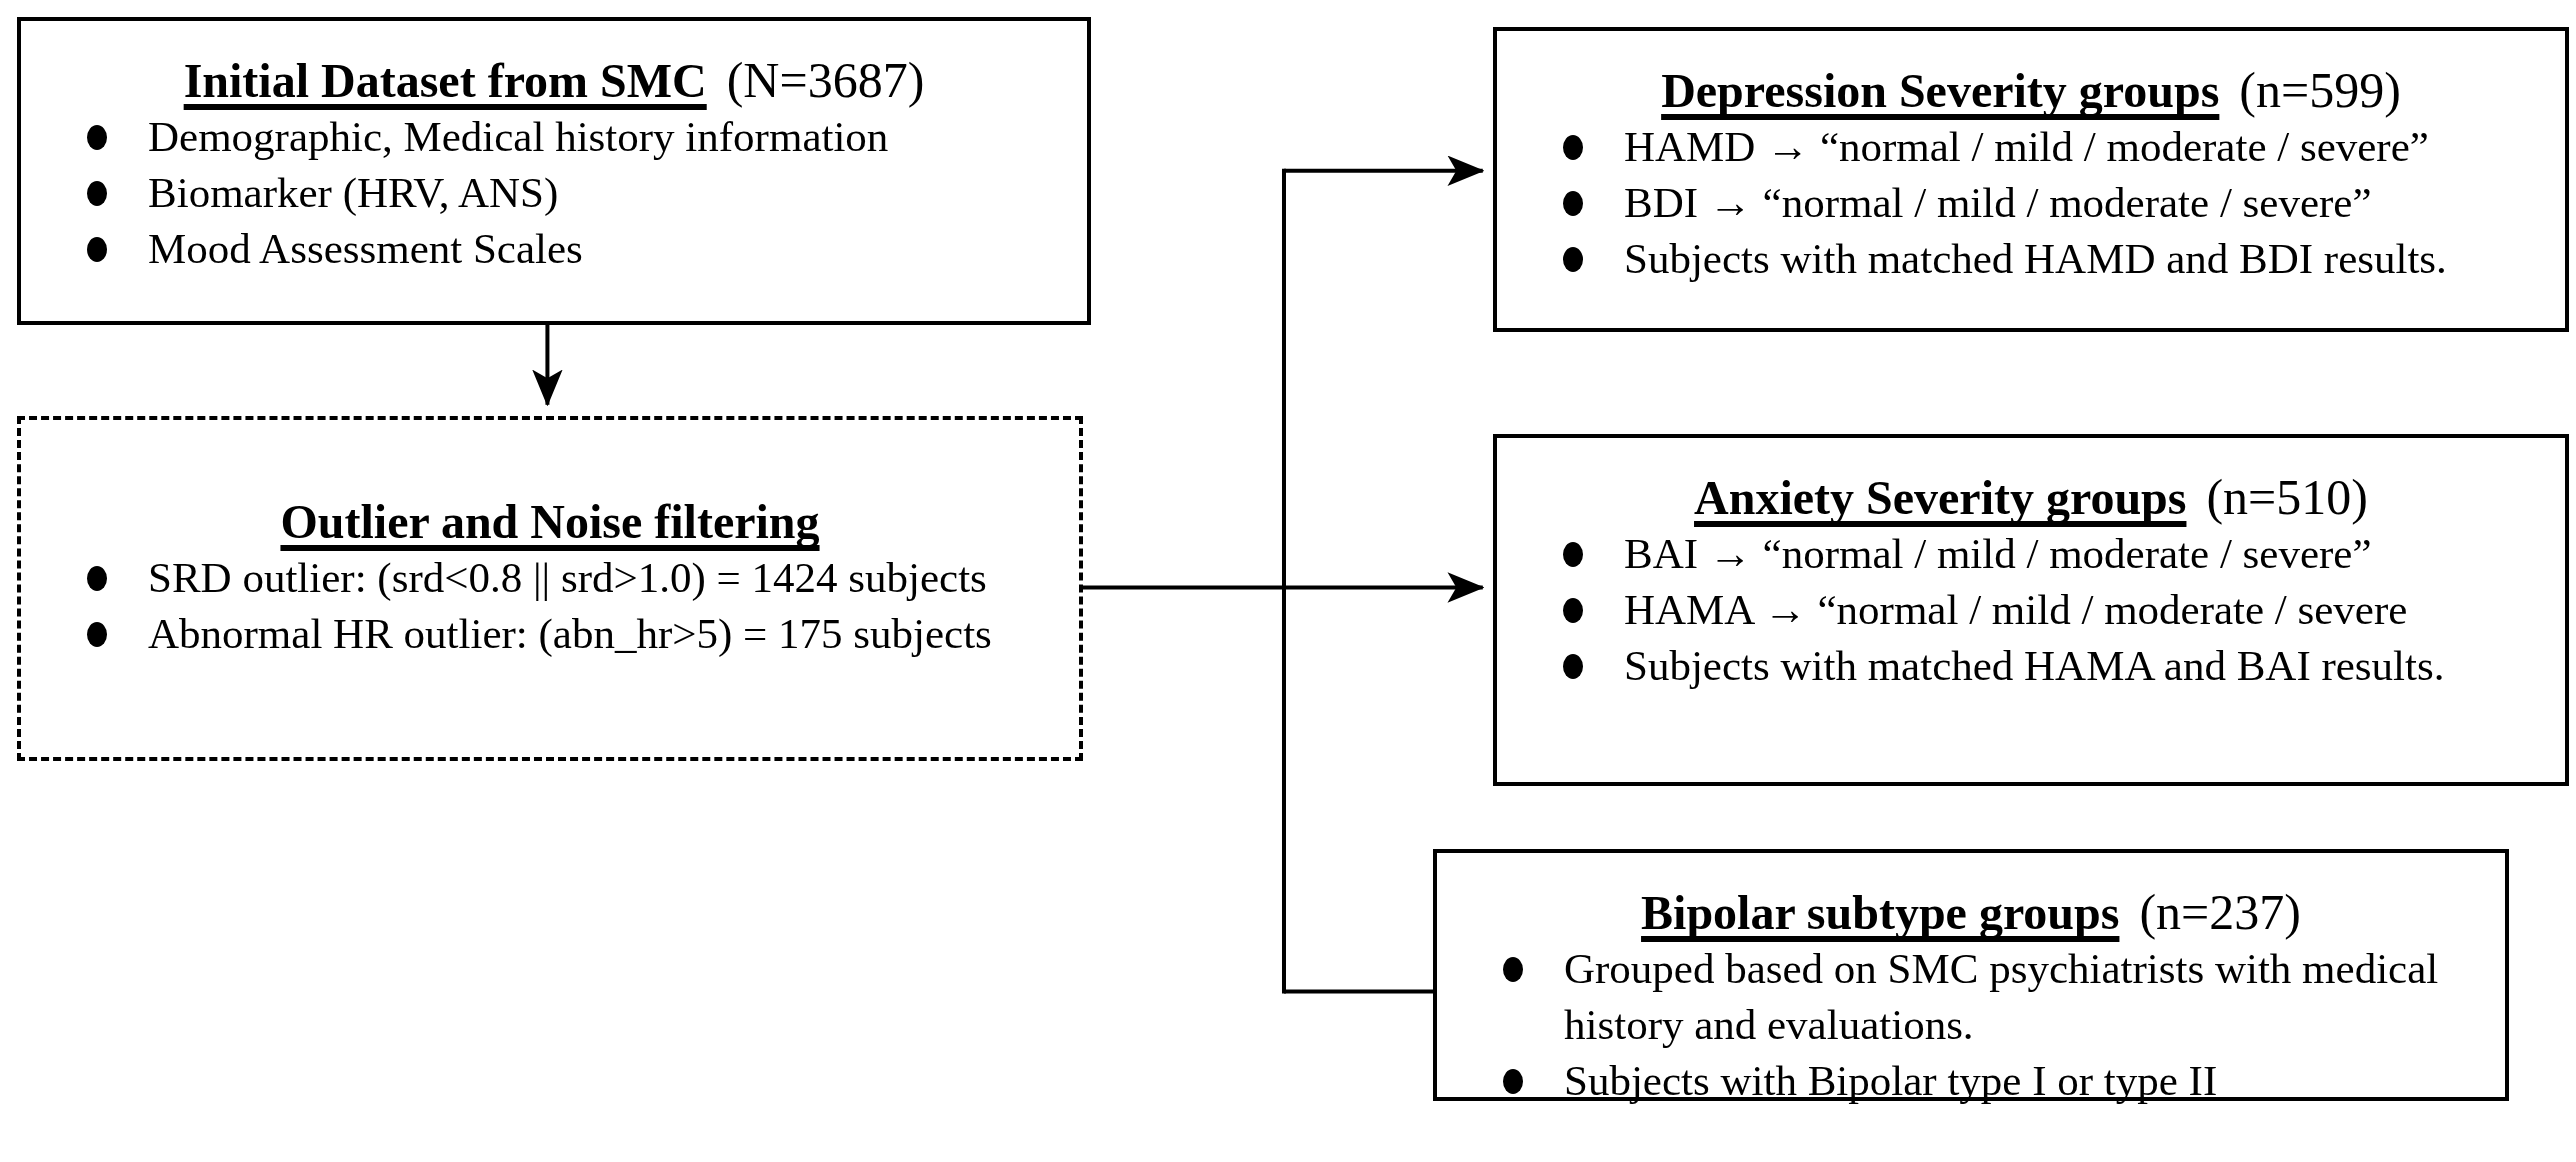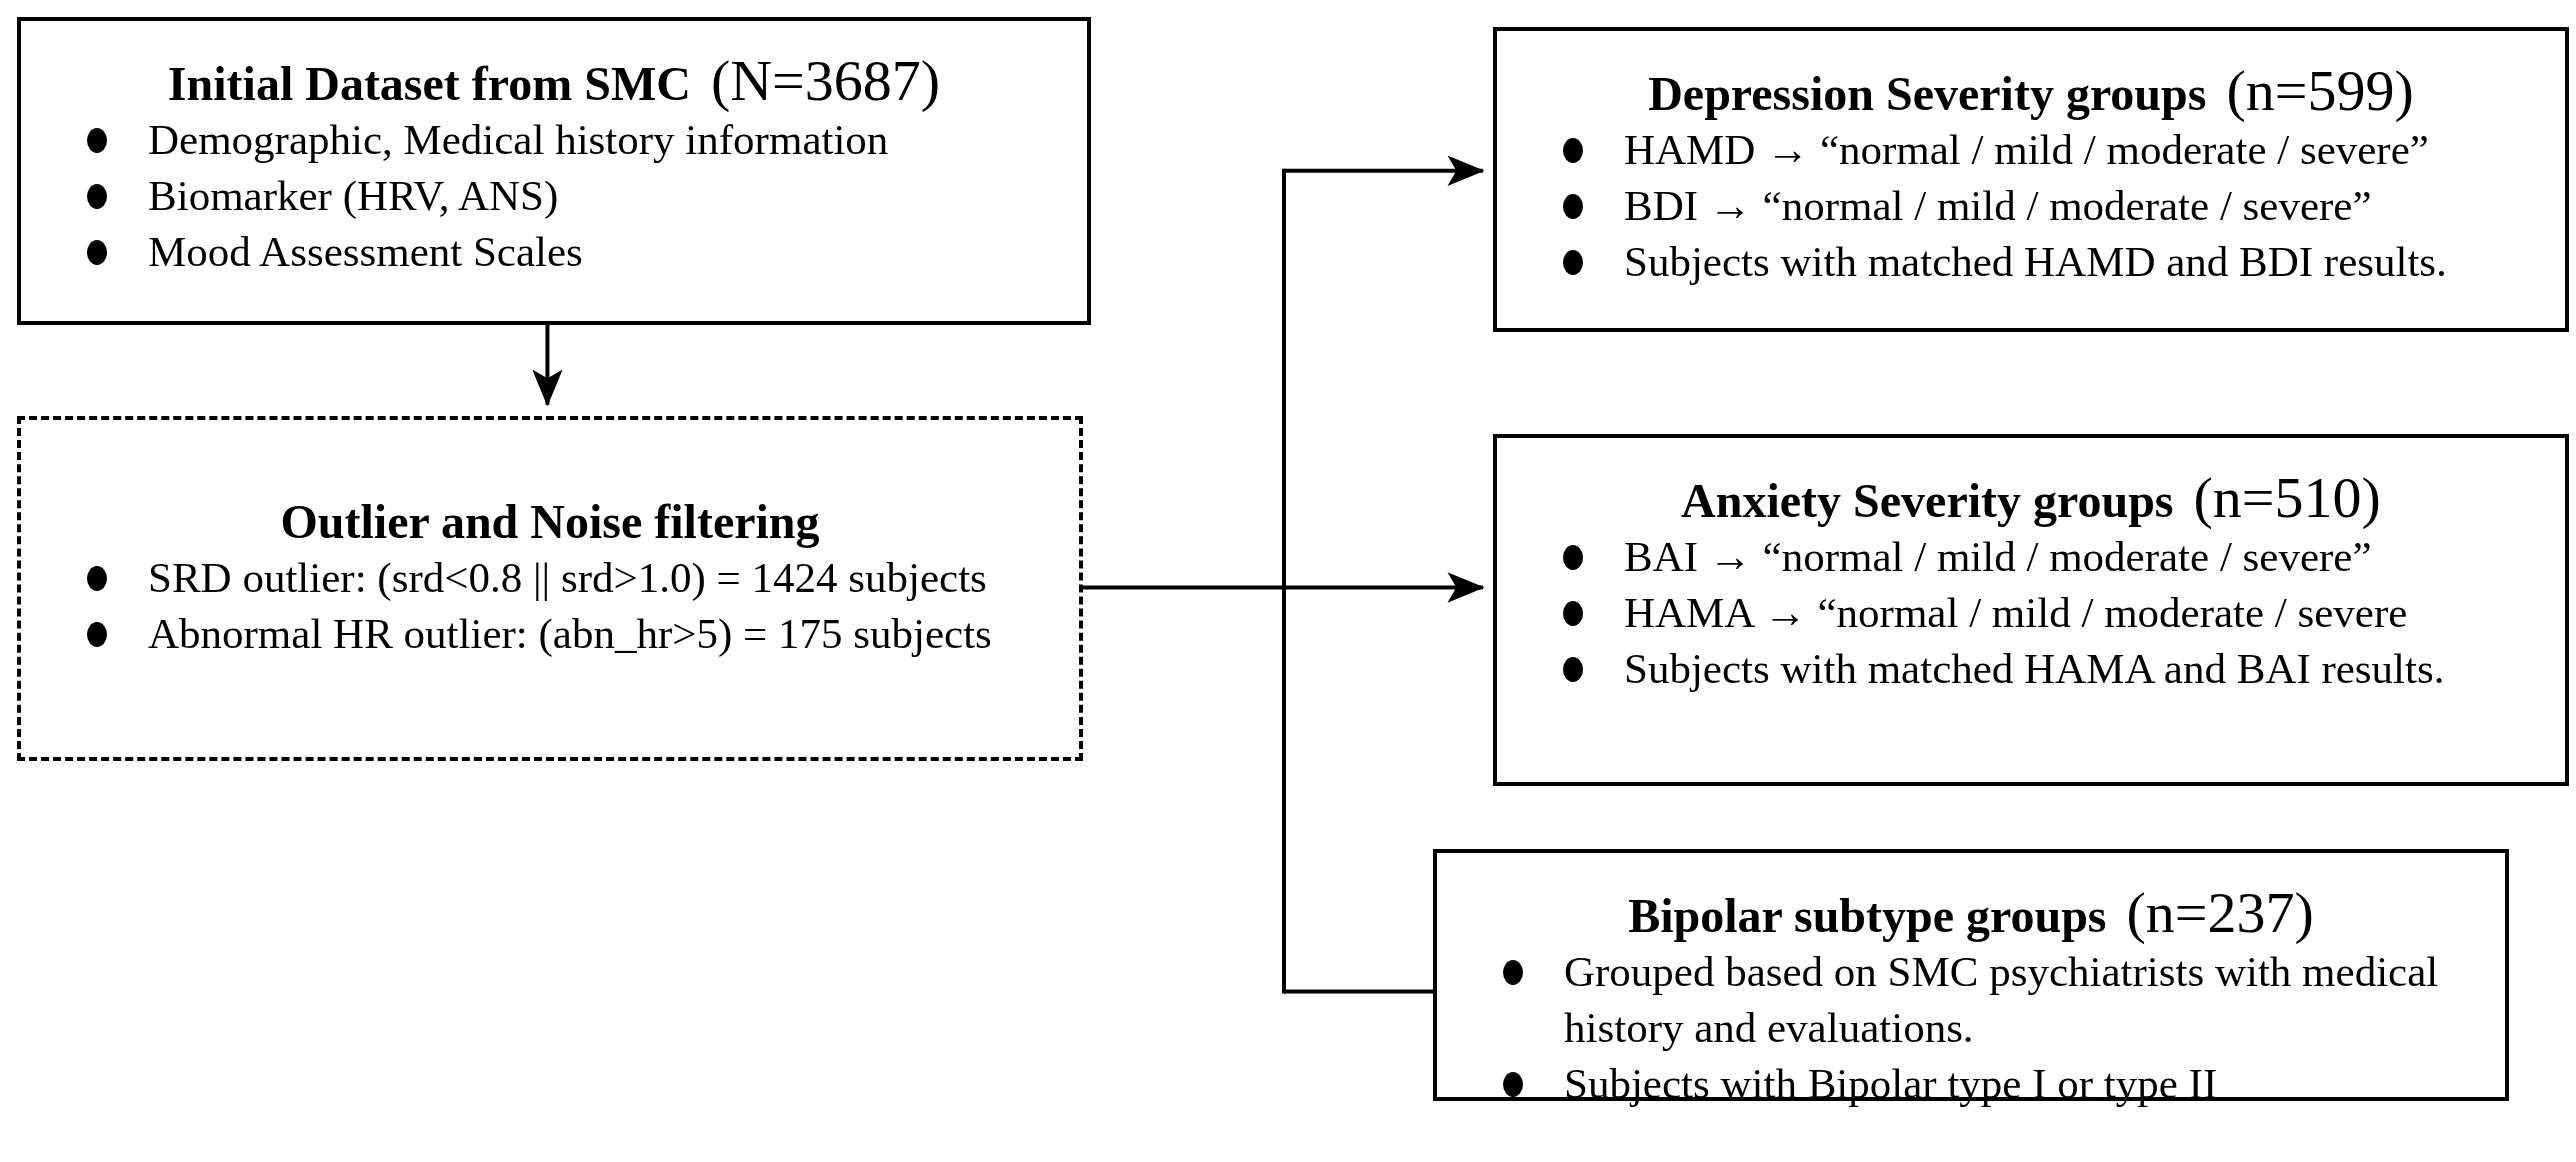"Initial Dataset from SMC" .u { text-decoration: none -> underline }
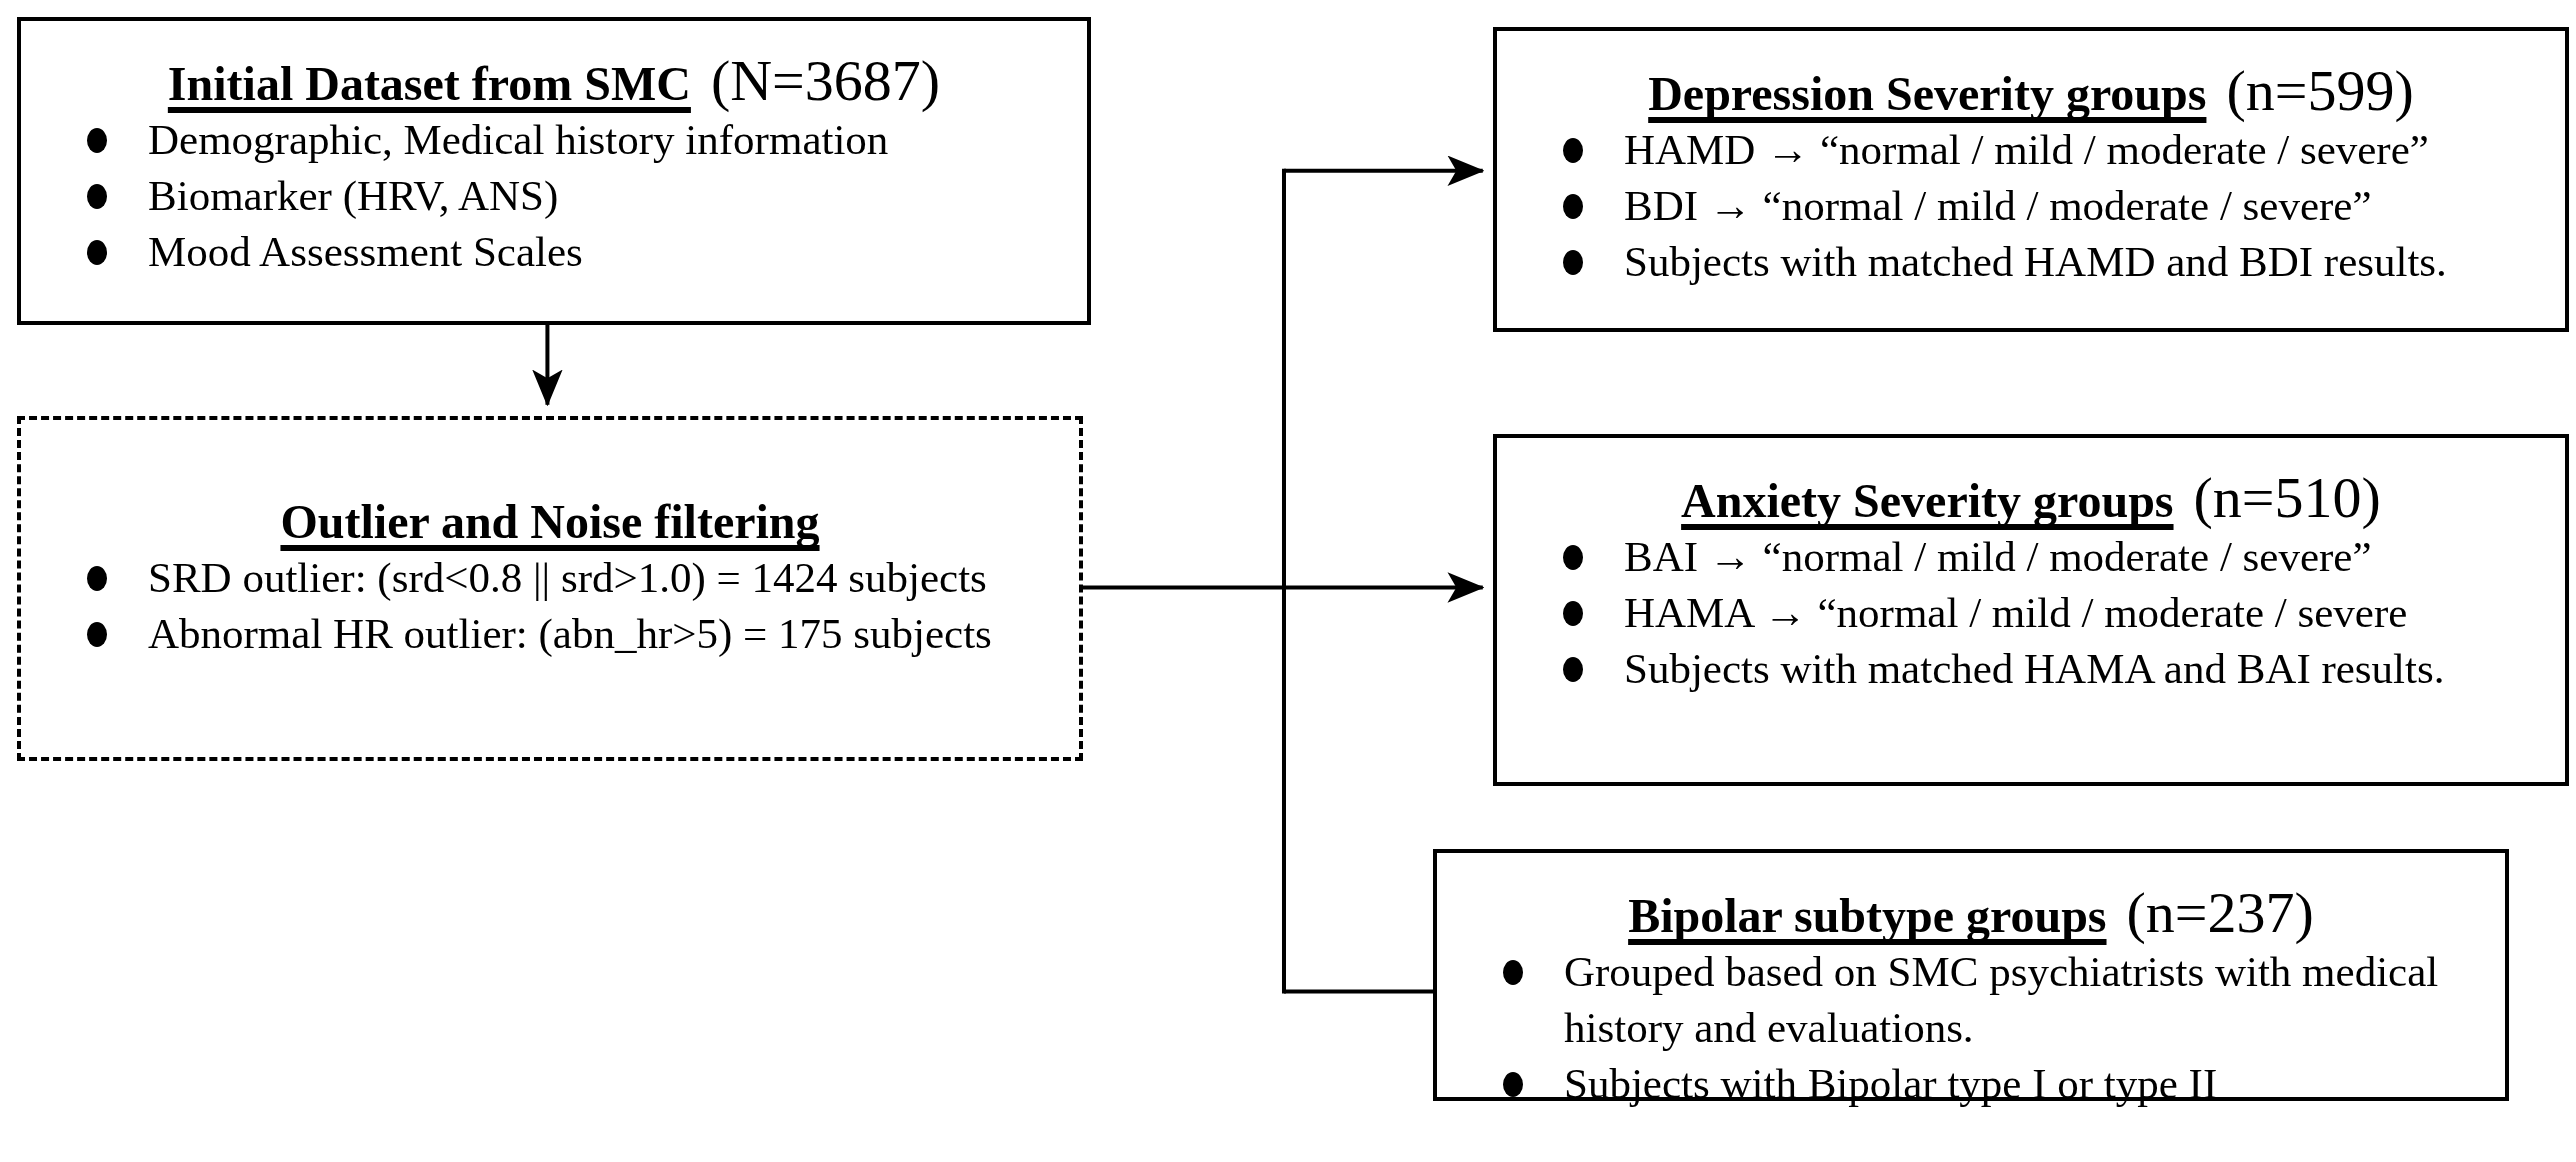"(N=3687)" .count { font-size: 58px -> 50px }
